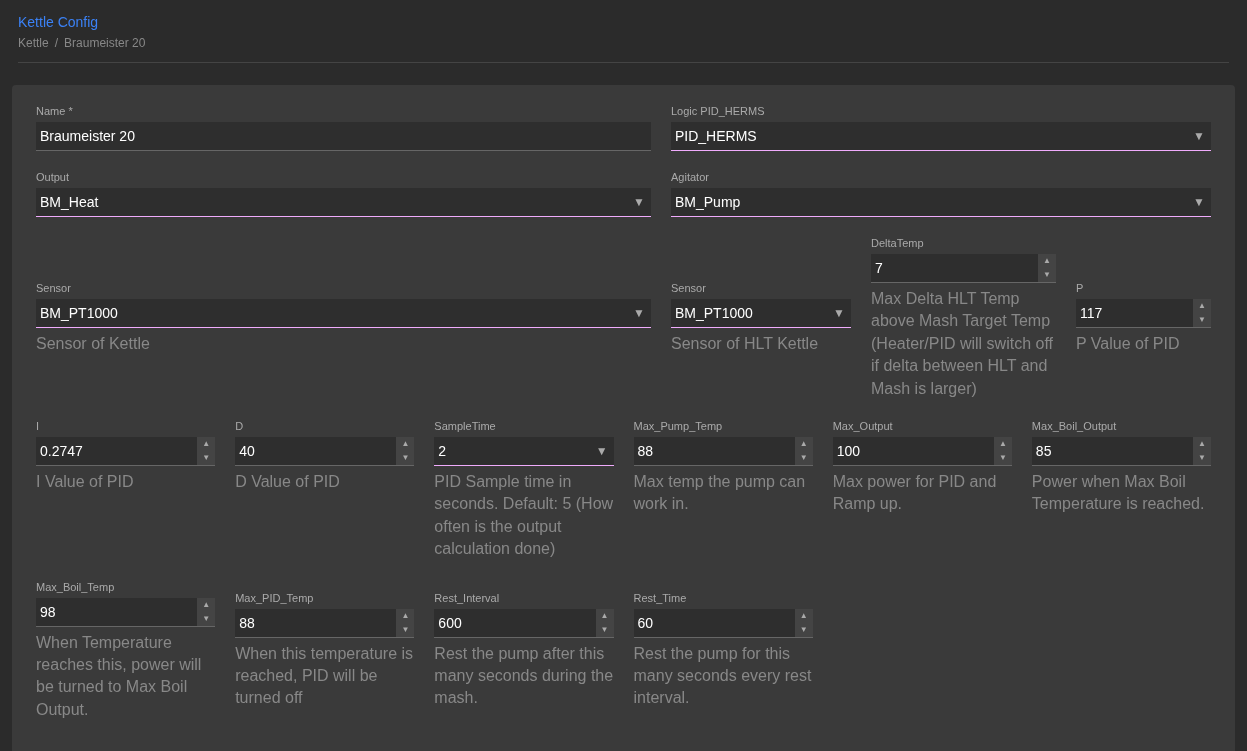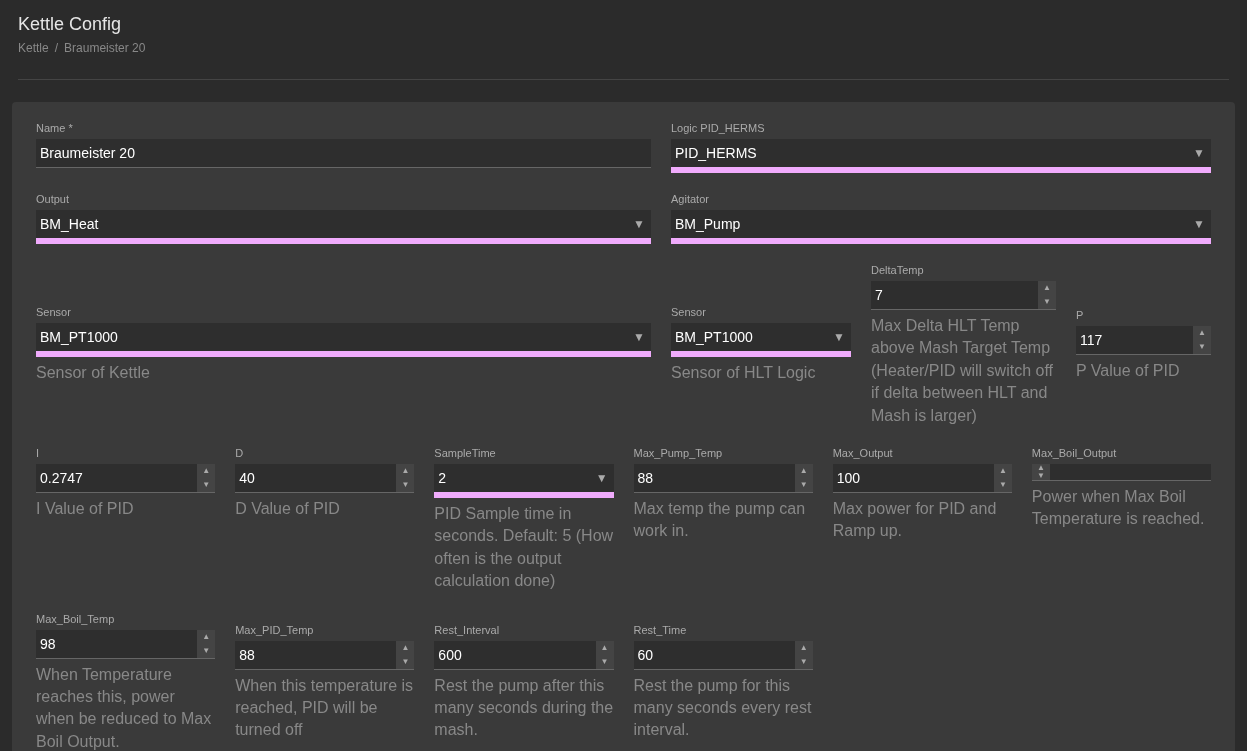"Kettle Config" .page-title { color: #e5e5e5 -> #3b82f6; font-size: 18px -> 14px }
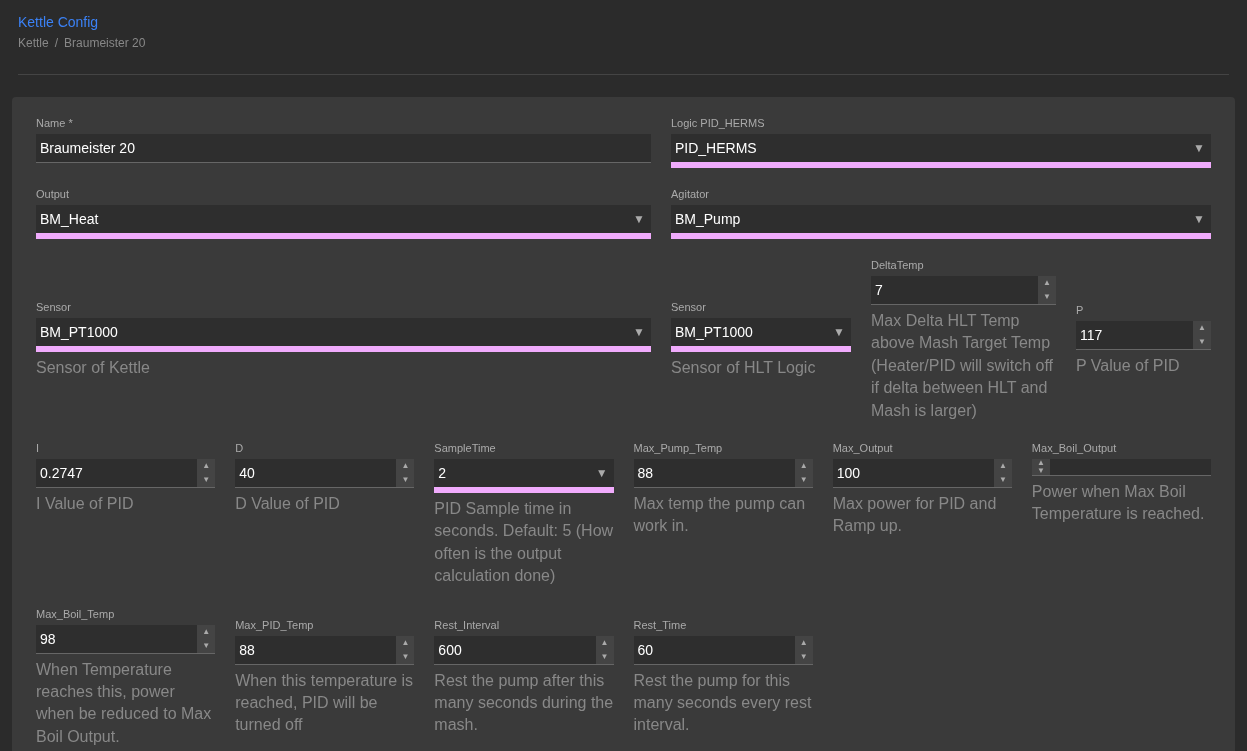"Kettle" .breadcrumb { padding-bottom: 24px -> 12px }
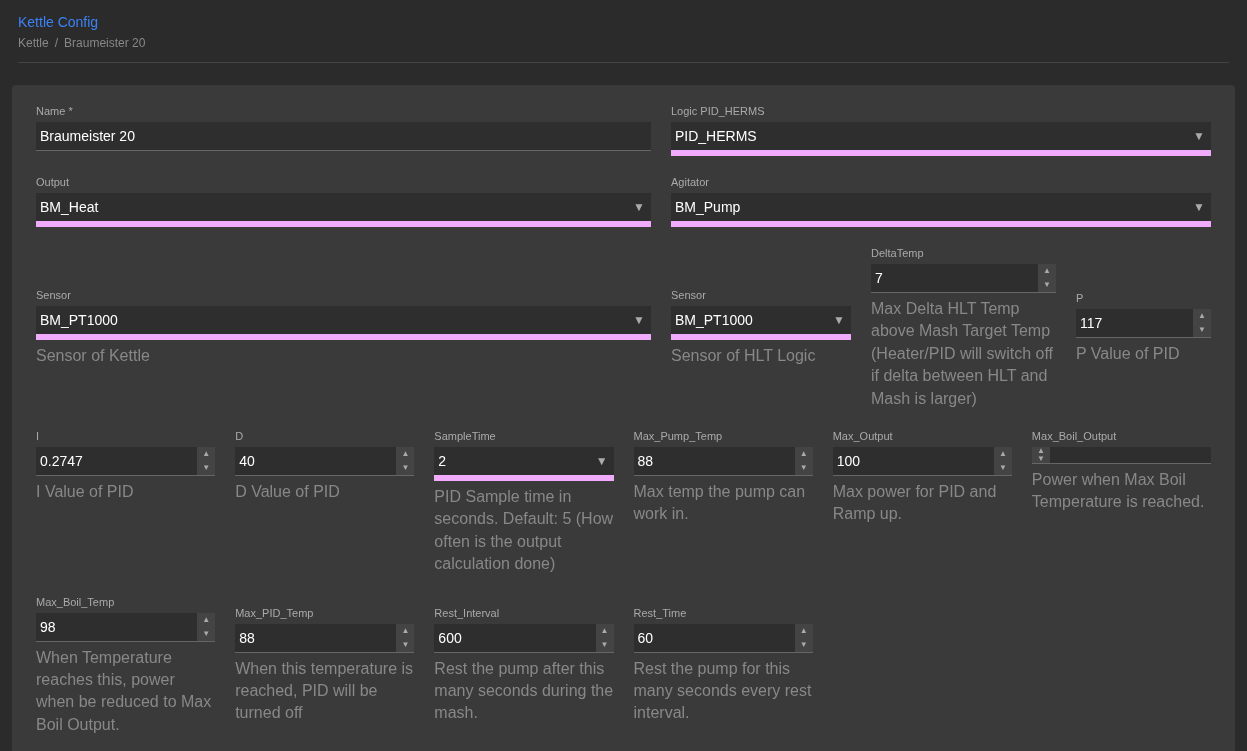"PID_HERMS" .form-select-wrapper { border-bottom: 6px solid #f0abfc -> 1px solid #f0abfc }
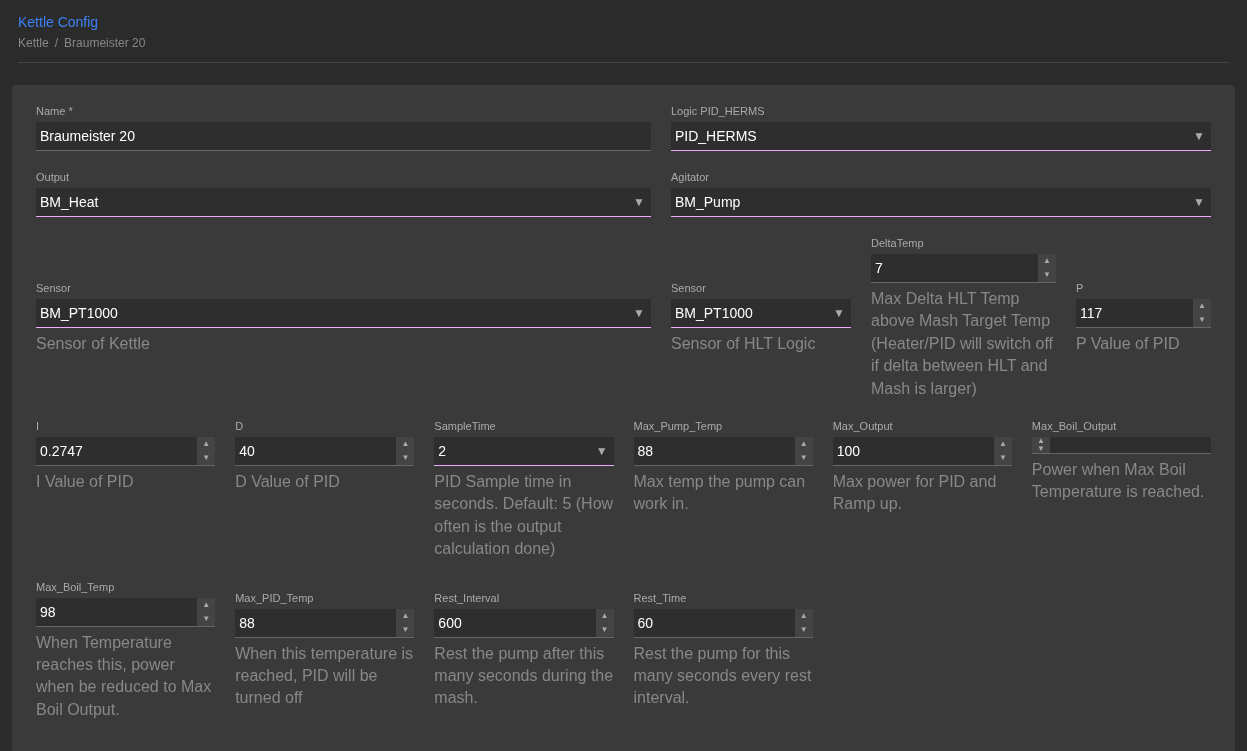"Sensor of HLT Logic" div.form-hint { text: Logic -> Kettle }
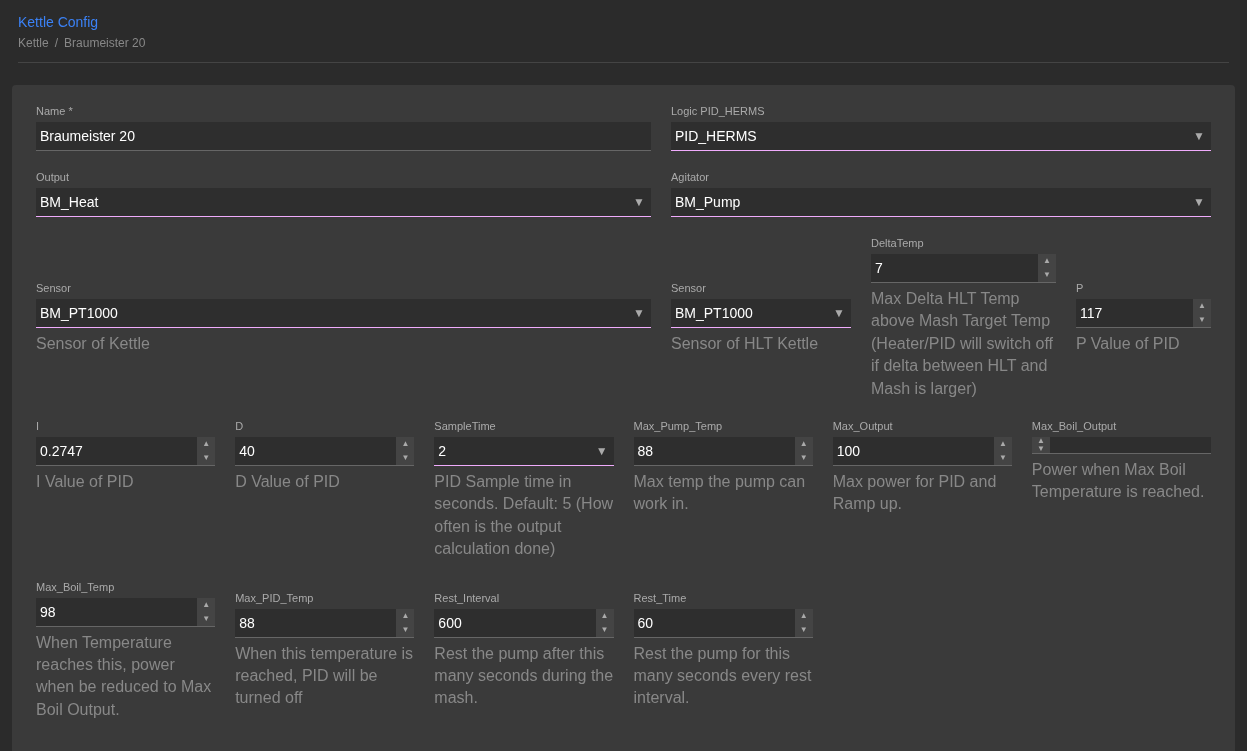"85" input.spinbox-input { html: none -> <input> }
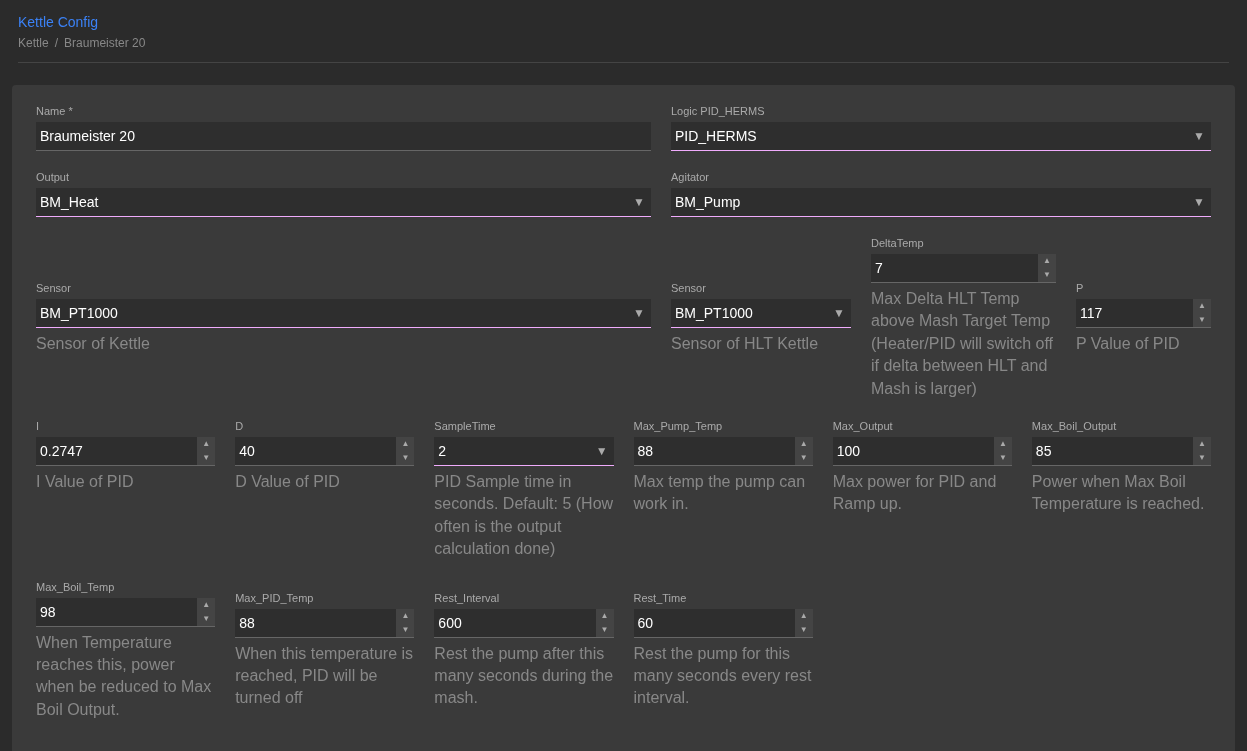"When Temperature reaches this, power" div.form-hint { text: when be reduced -> will be turned }
